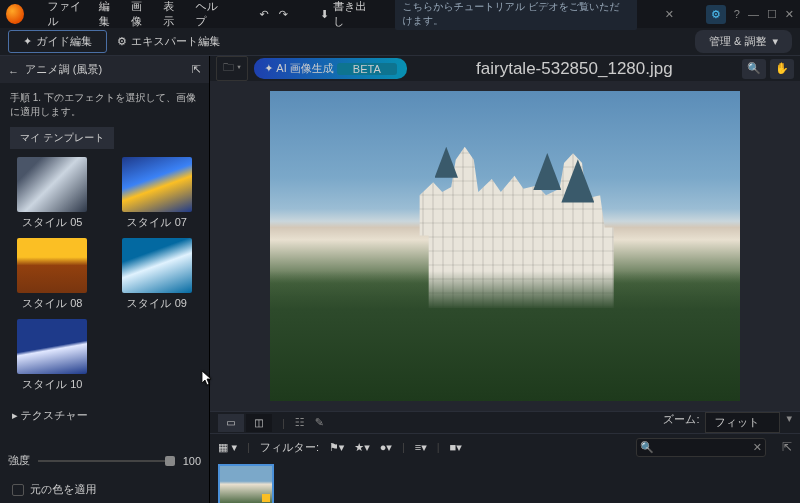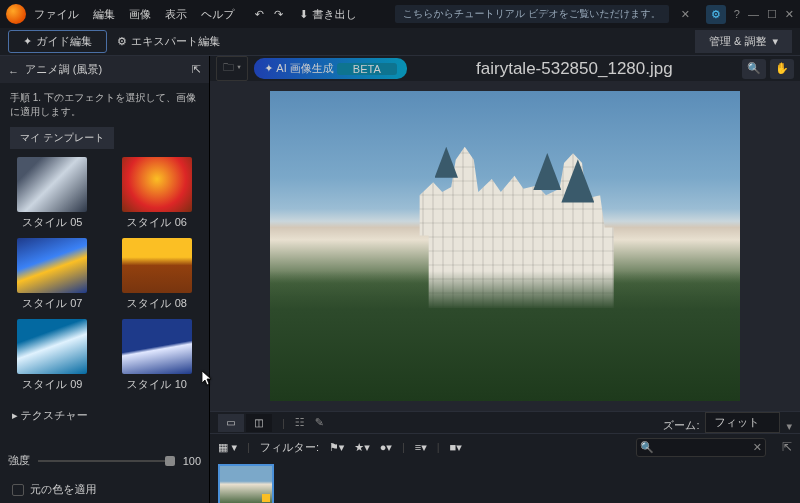"ファイル" .titlebar { gap: 8px -> 24px }
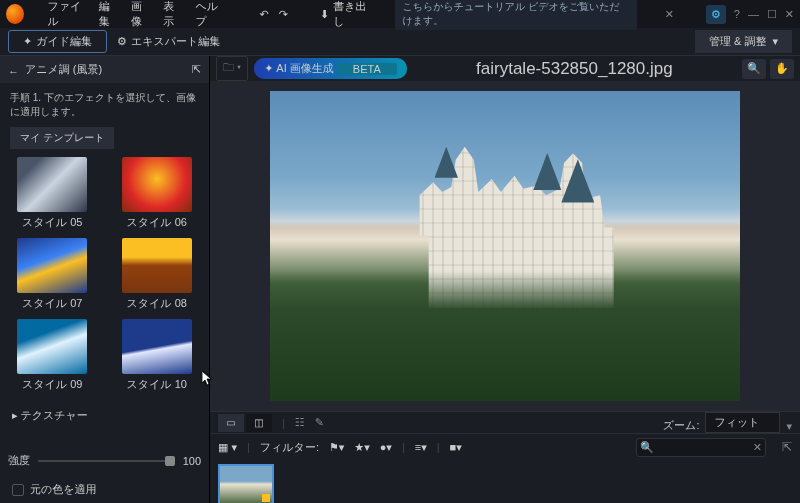"管理 & 調整" .manage-btn { border-radius: 0 -> 8px }
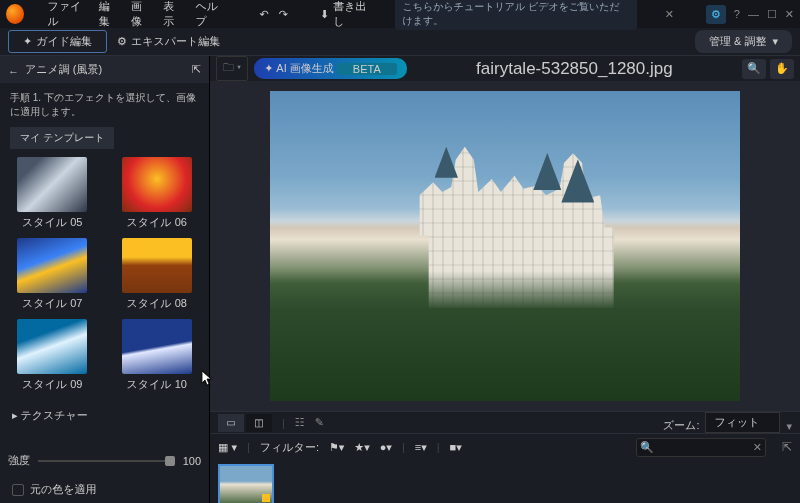"スタイル 06" div.style-item { html: <div><div></div><span>スタイル 06</span></div> -> none }
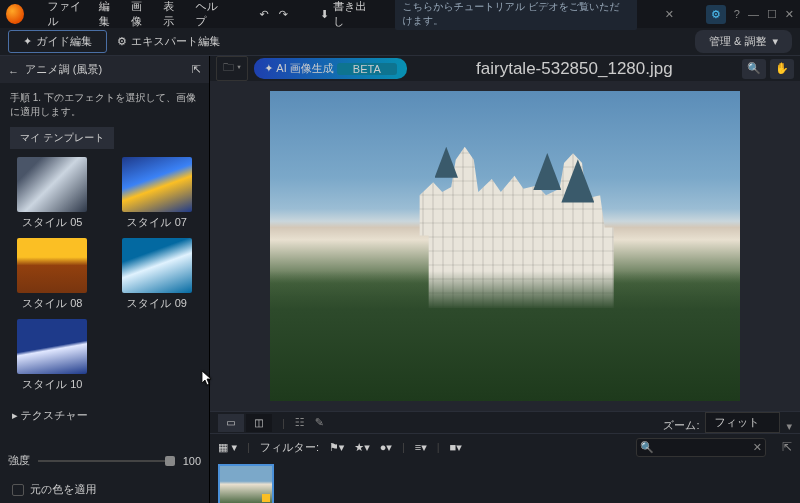"ズーム:" .zoom { align-items: flex-end -> flex-start }
